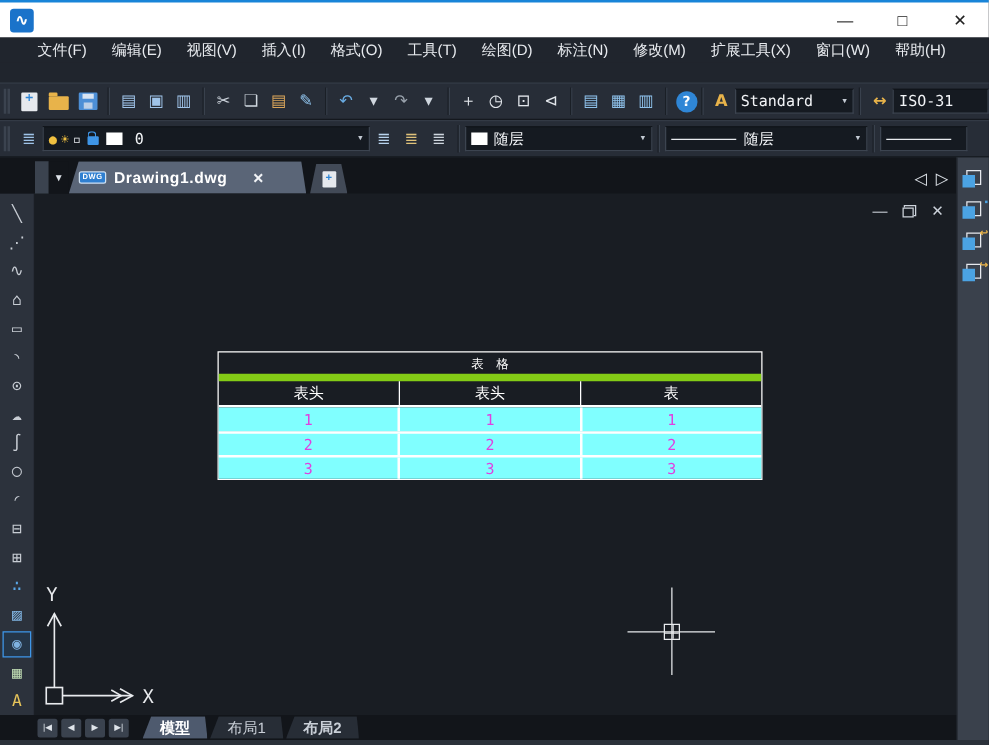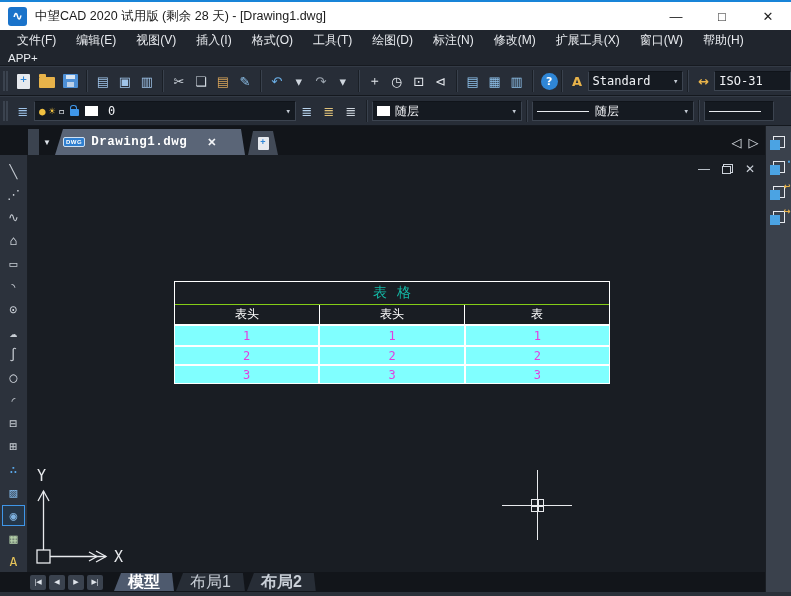"中望CAD 2020 试用版 (剩余 28" span.title { html: <span>中望CAD 2020 试用版 (剩余 28 天) - [Drawing1.dwg]</span> -> none }
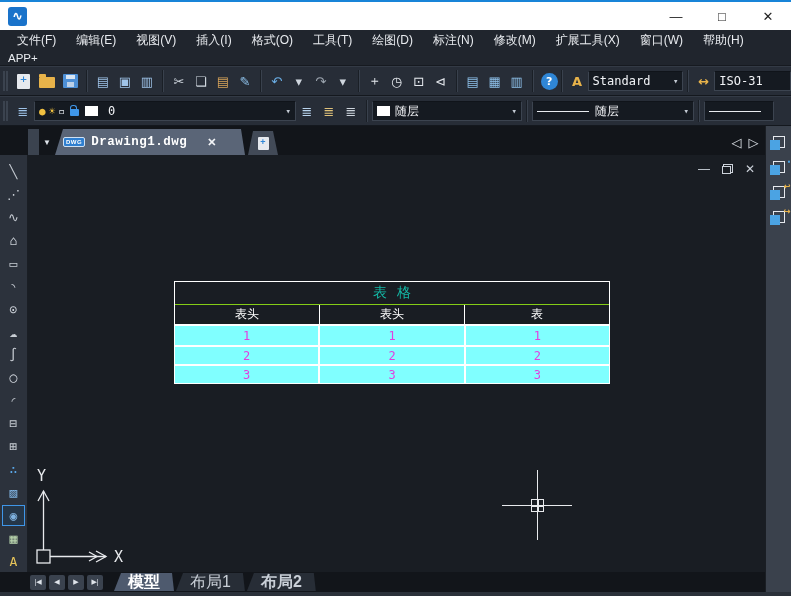"文件(F)" .menubar { padding-left: 8px -> 21px }
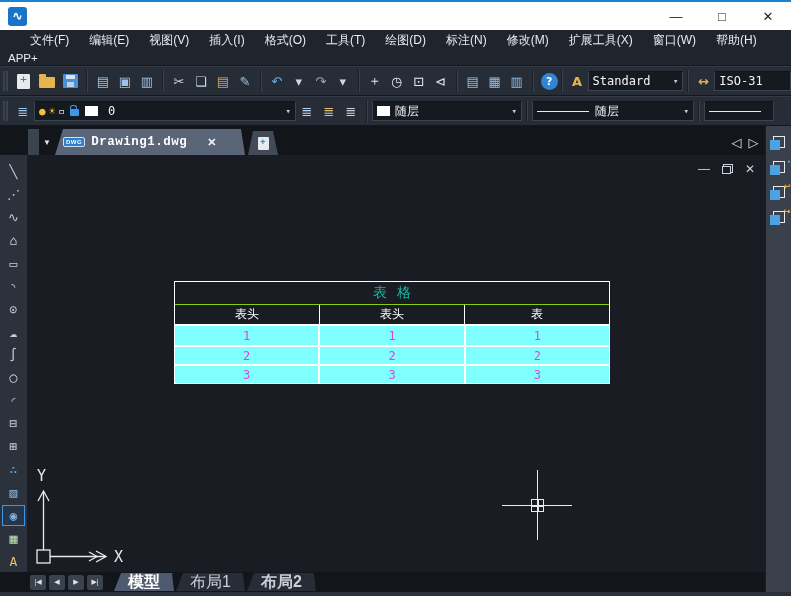"APP+" div.approw { html: <div> <span>APP+</span> </div> -> none }
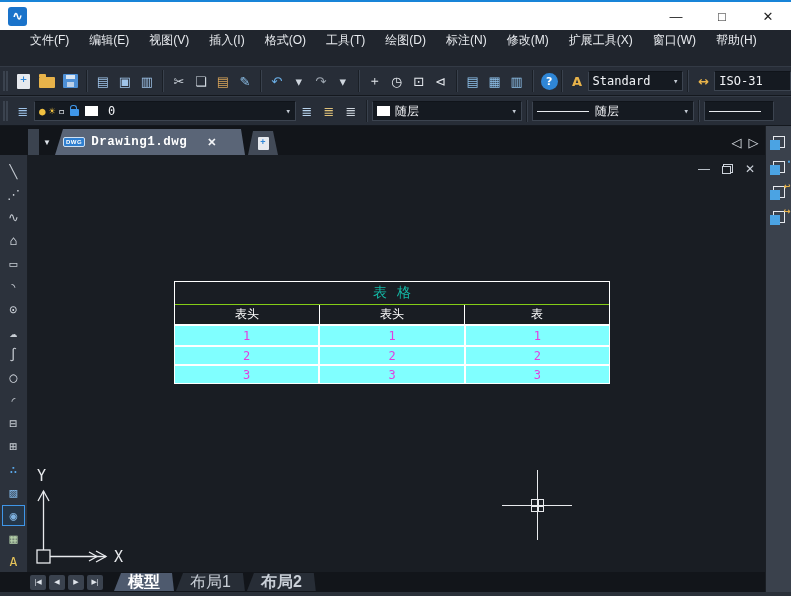"Drawing1.dwg" .doctab .lbl { font-family: Liberation Mono, monospace -> Liberation Sans, sans-serif }
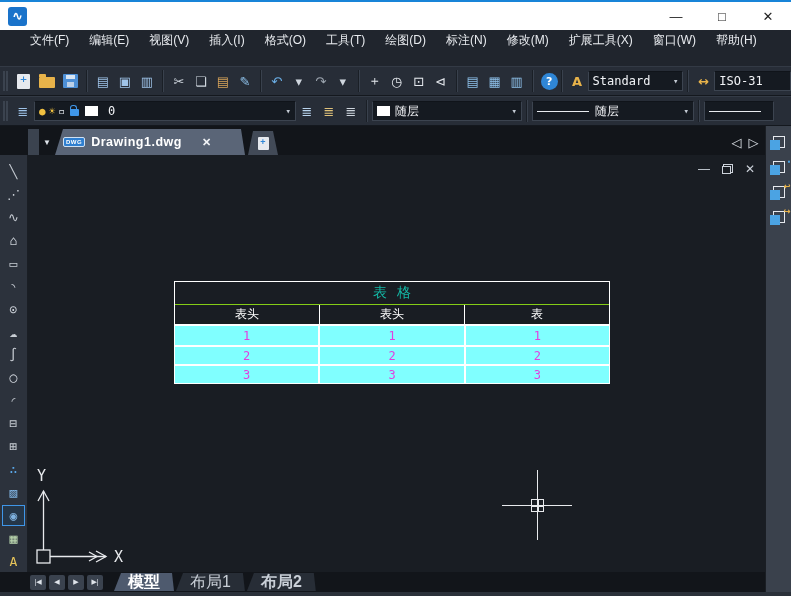"表格" .t-title { border-bottom: 1px solid #84cc16 -> 6px solid #84cc16; color: #14b8a6 -> #ffffff; font-size: 14px -> 10px }
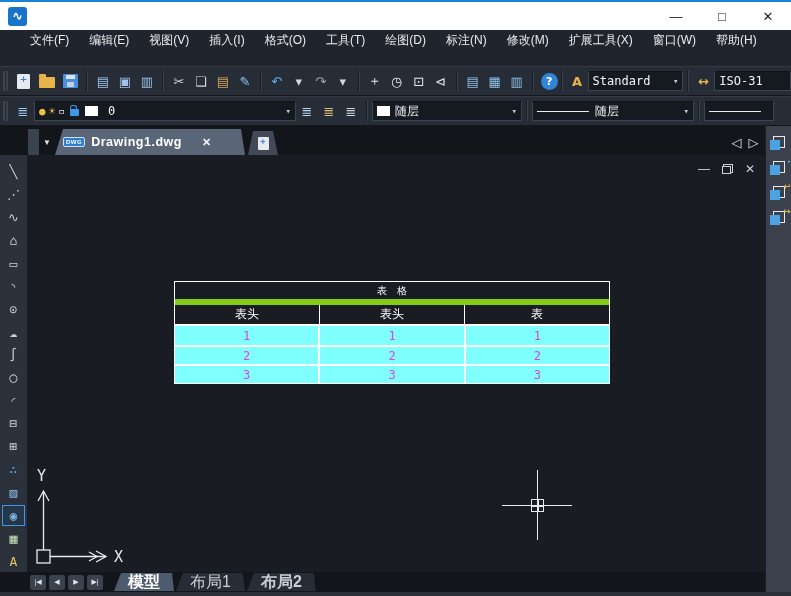"模型" .ltab { font-size: 16px -> 12px }
